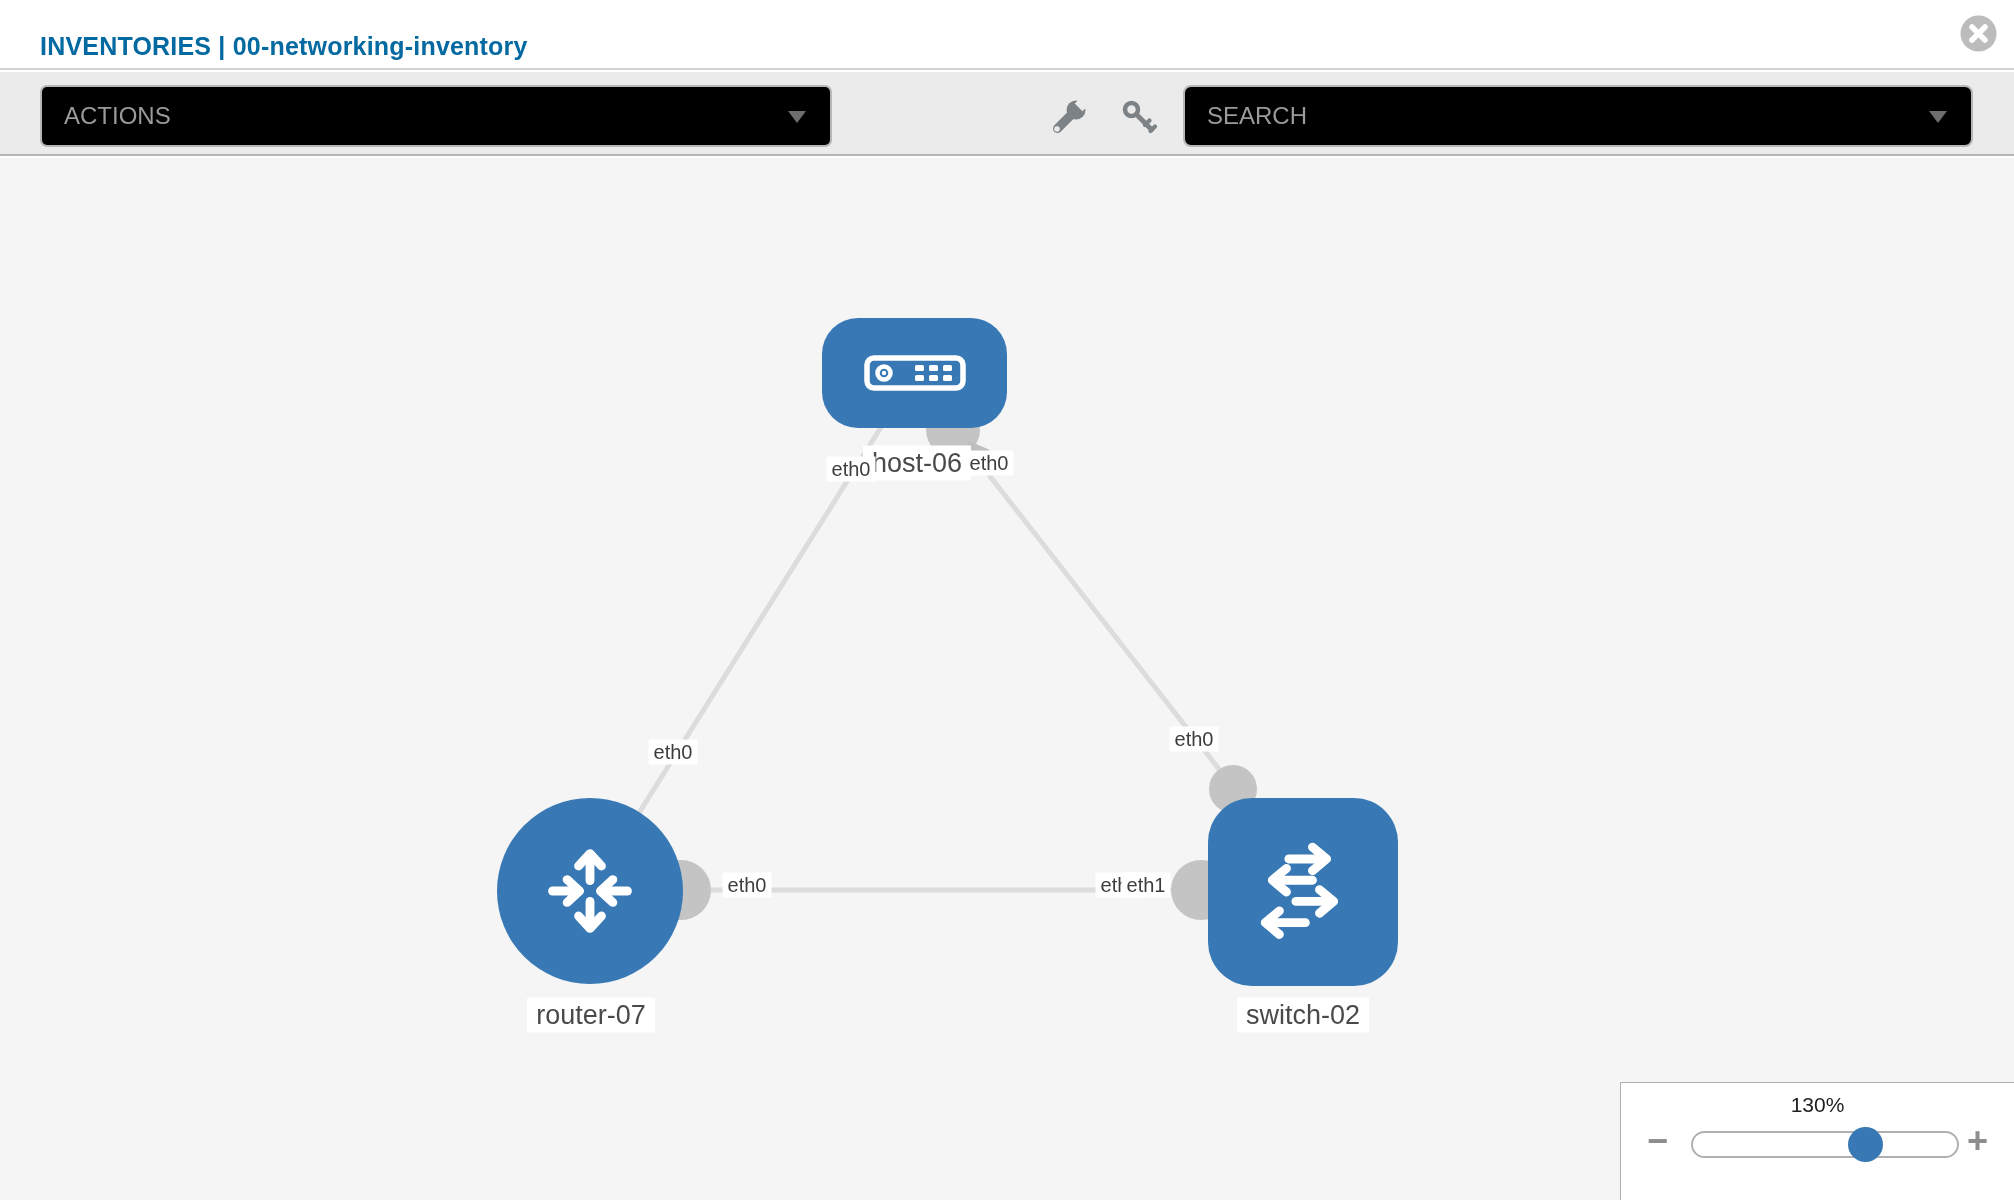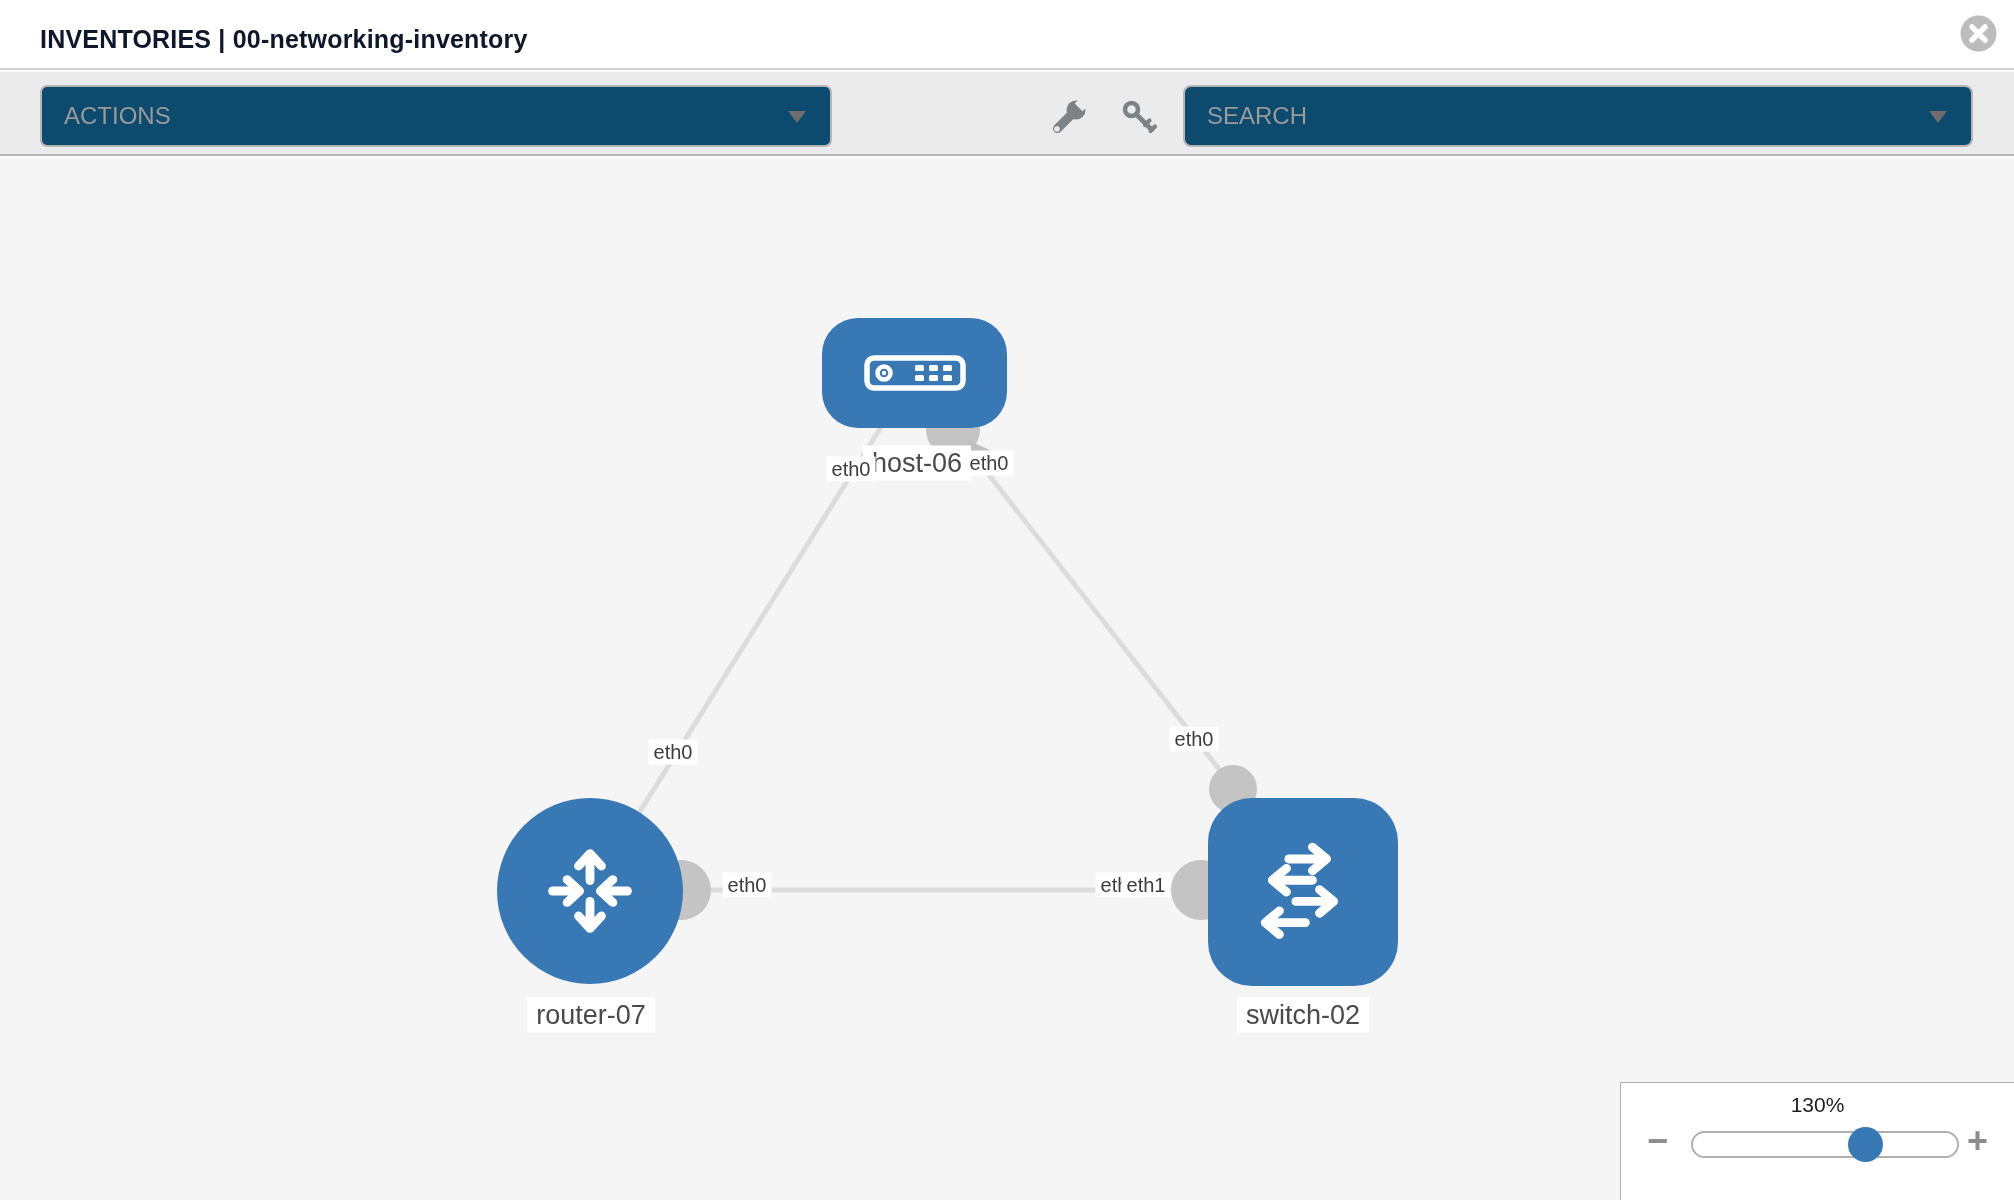"INVENTORIES | 00-networking-inventory" .header-title { color: #0f172a -> #0369a1; top: 5px -> 12px }
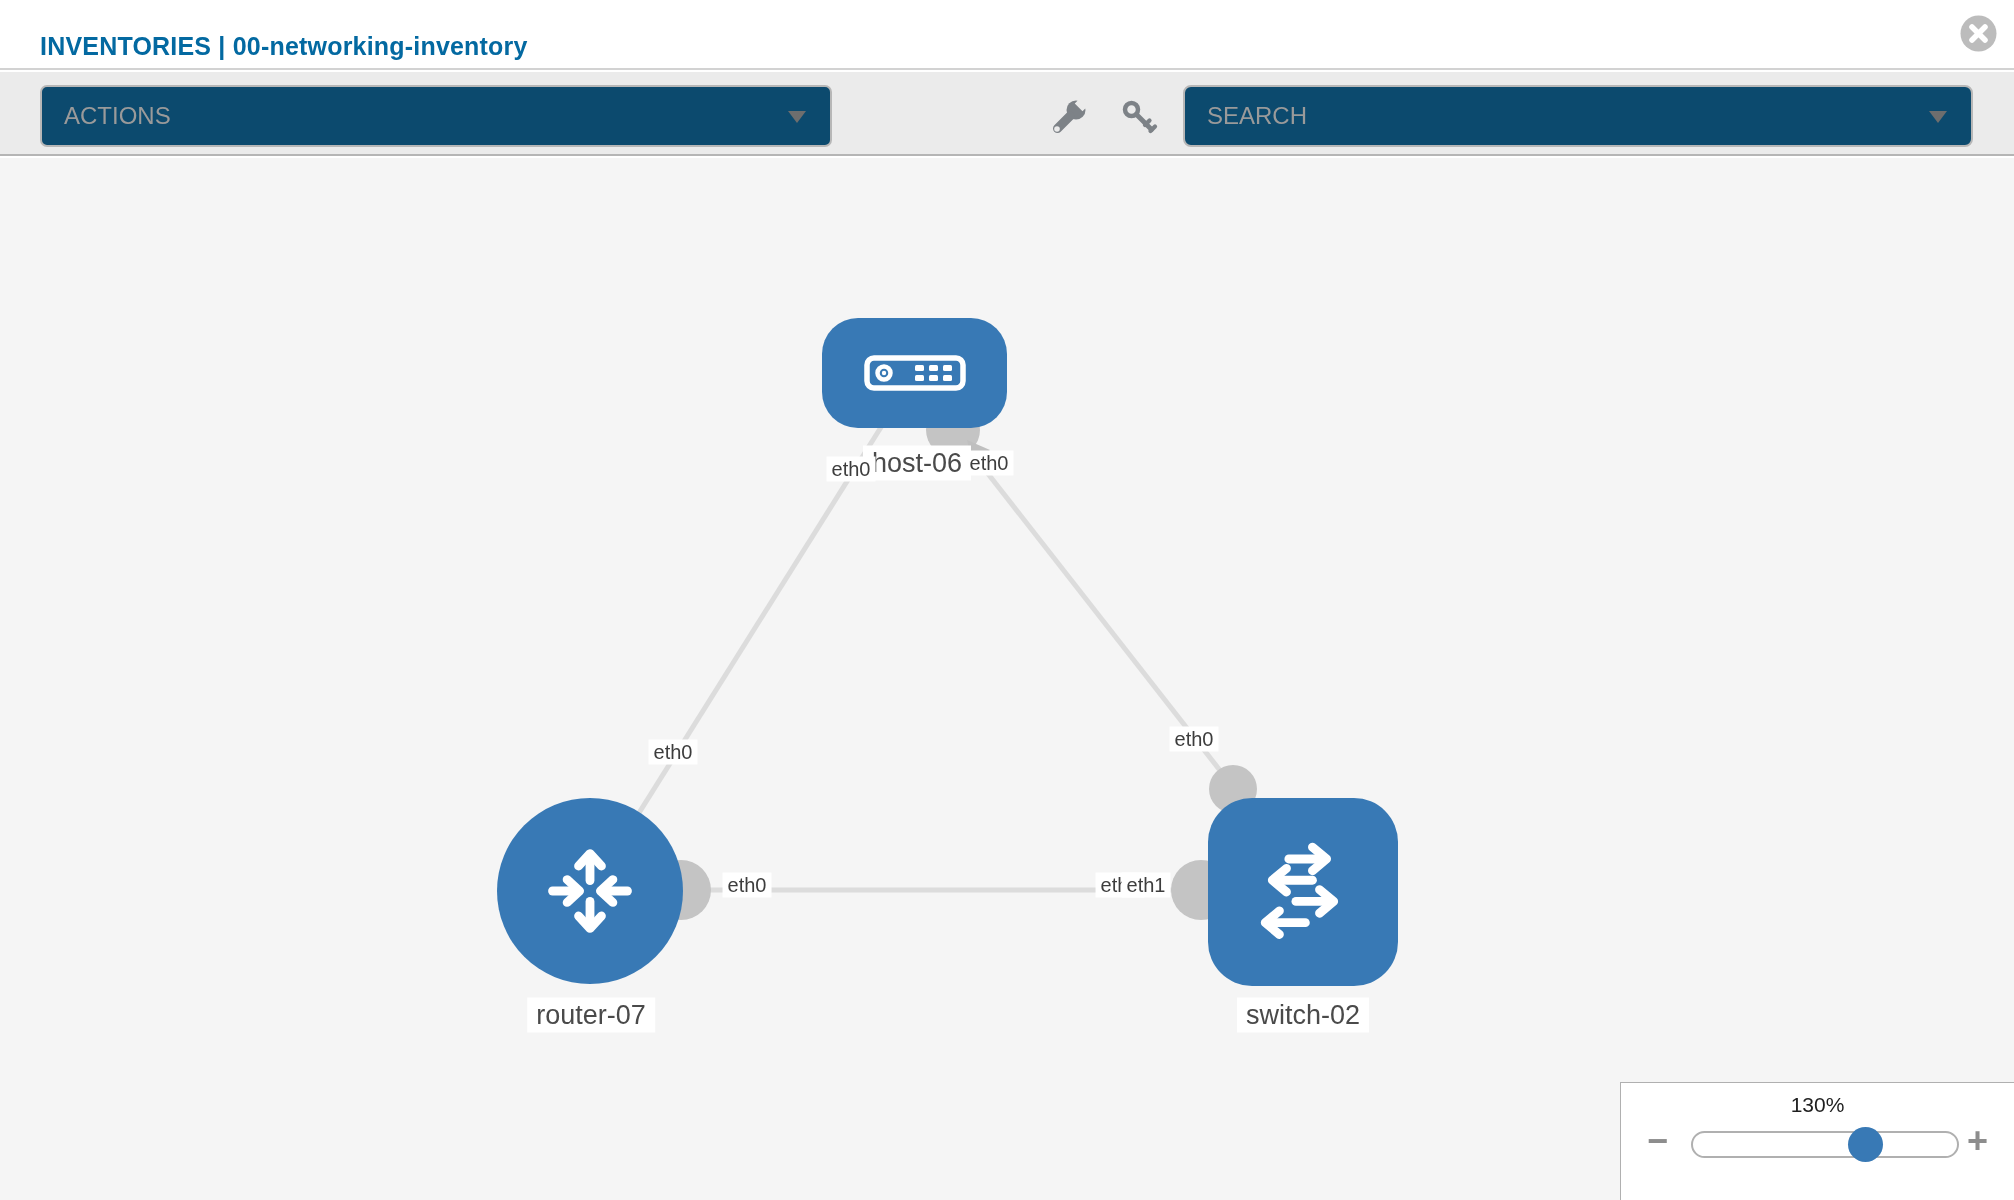"ACTIONS" .dropdown { background: #0c4a6e -> #000000 }
